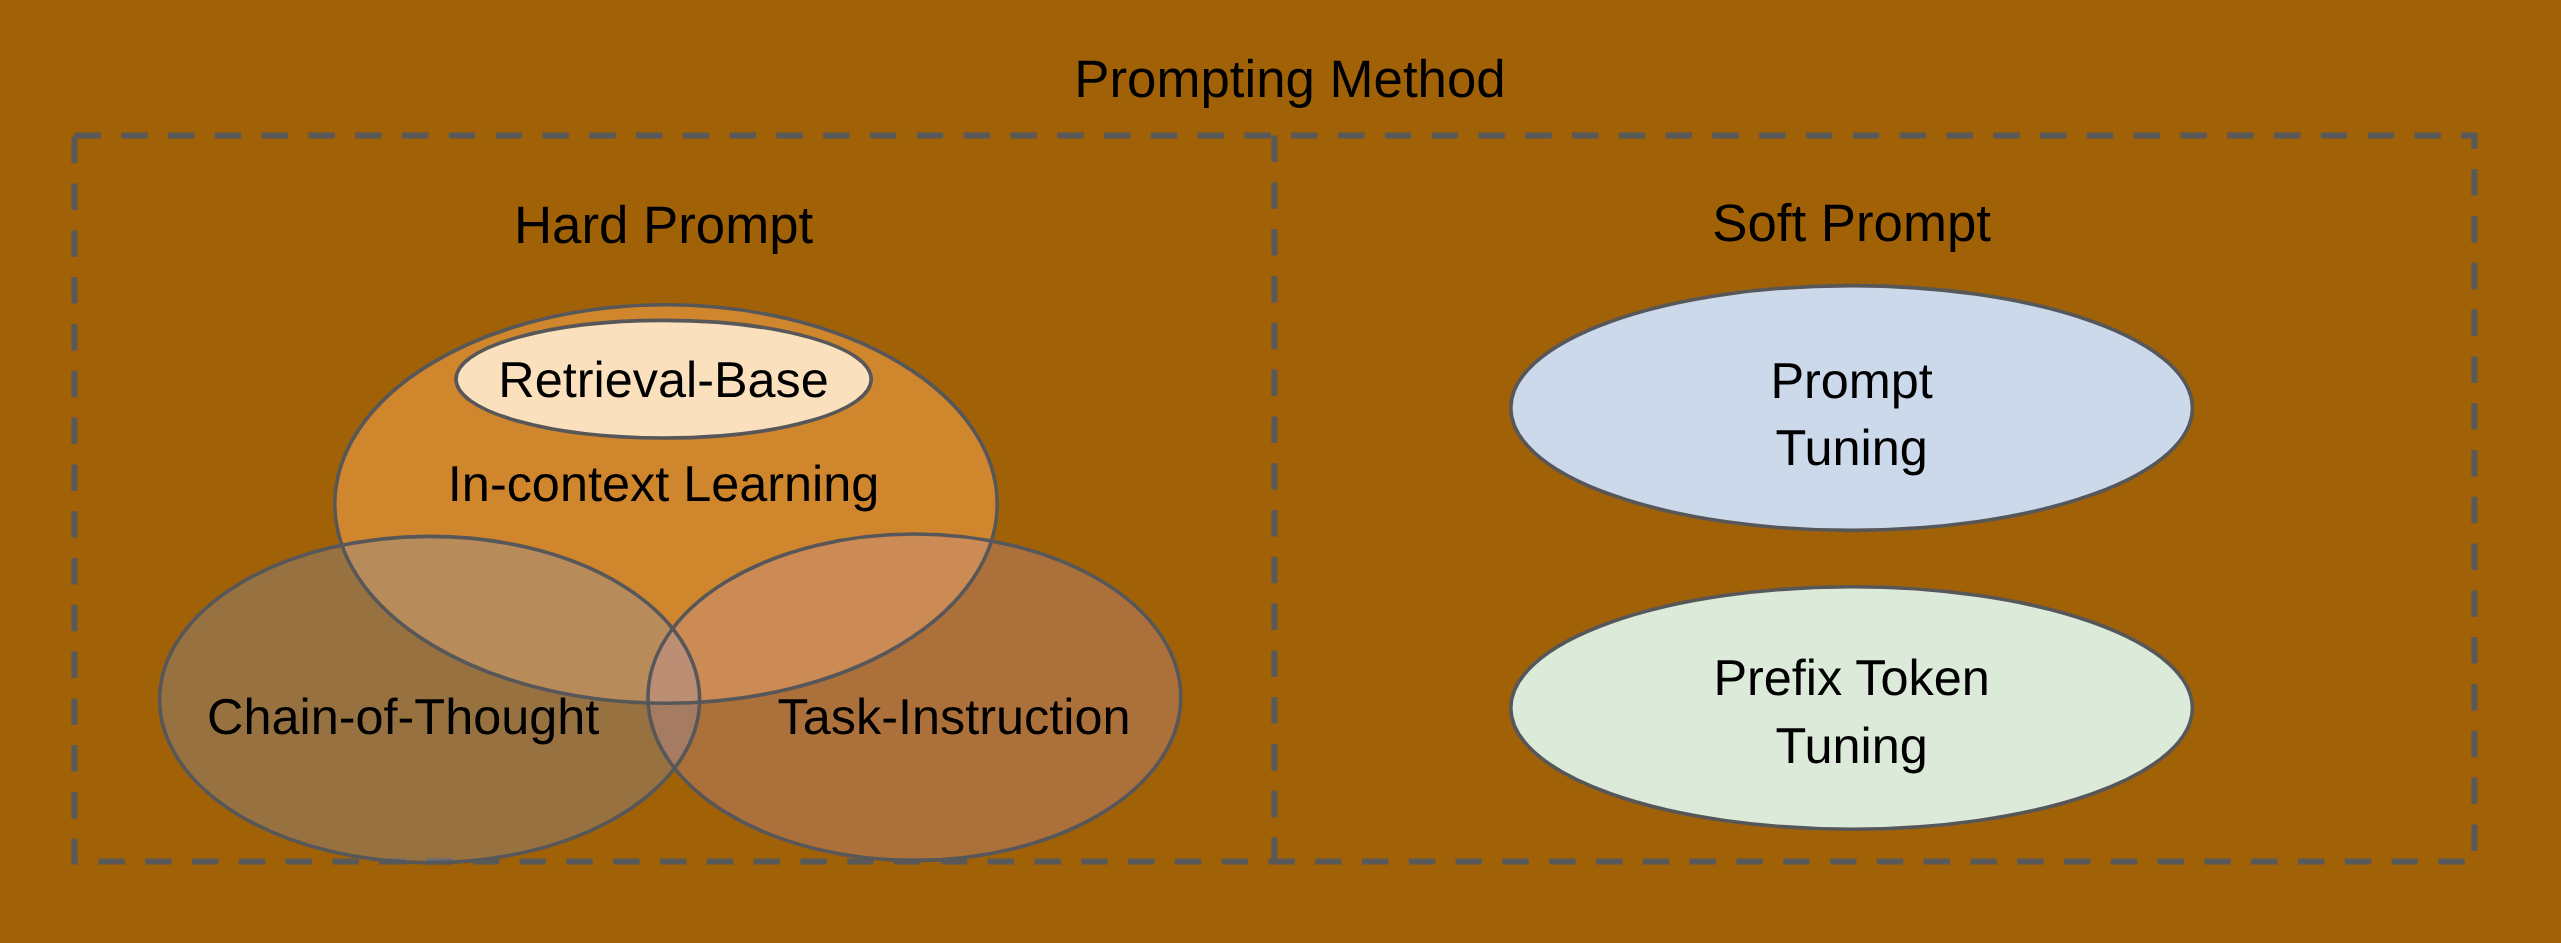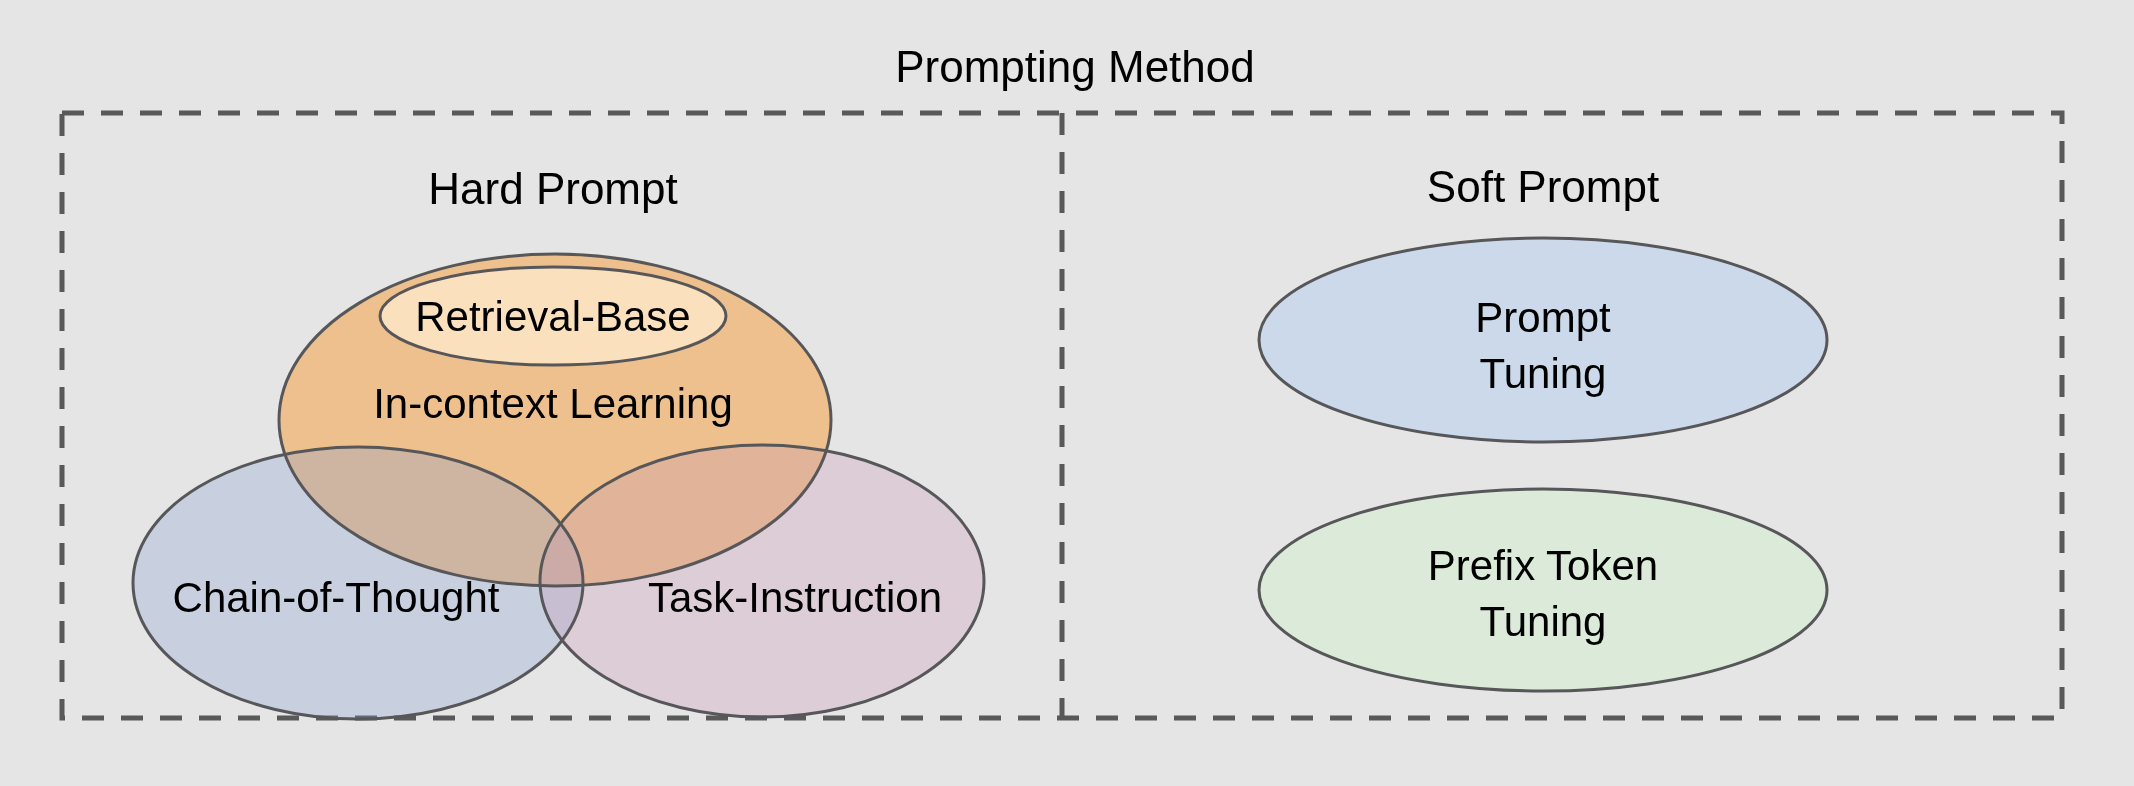"Prompting Method" .stage { background: #e5e5e5 -> #a16207 }
